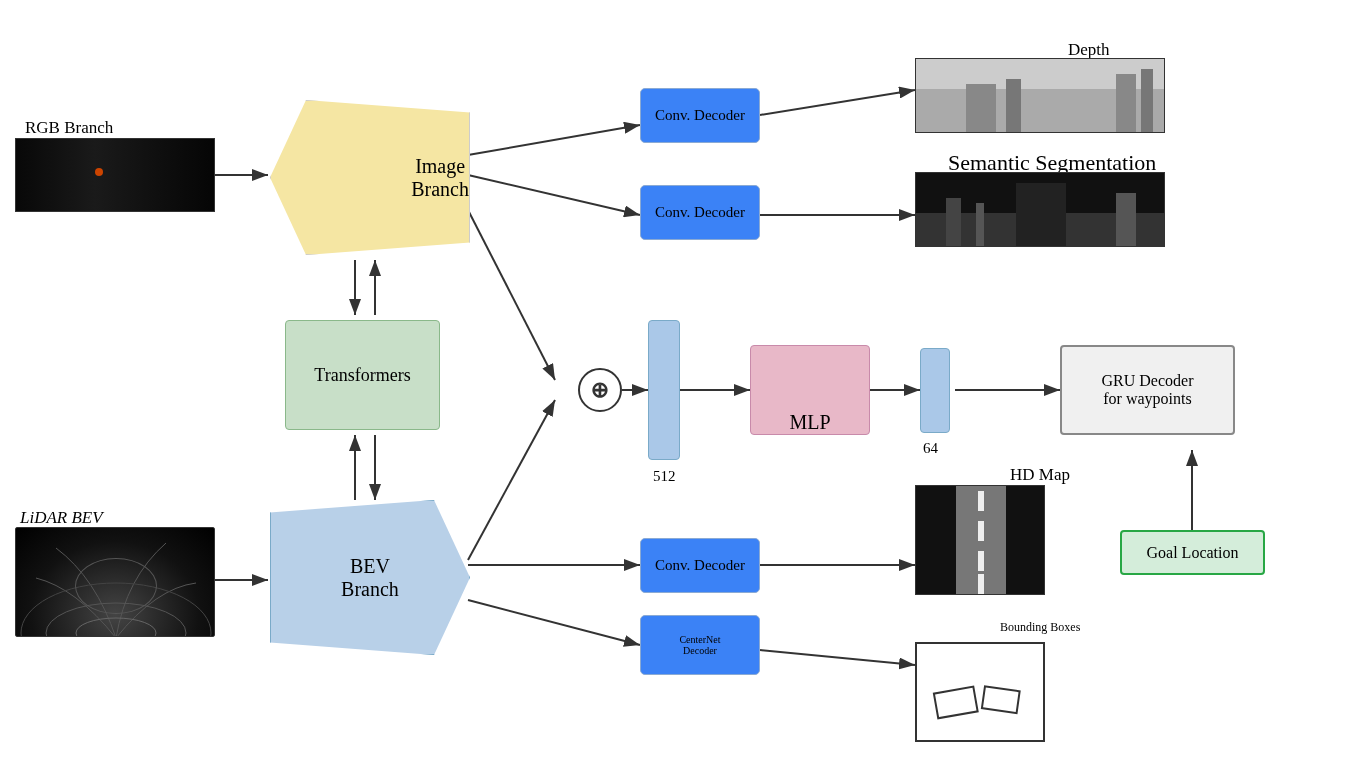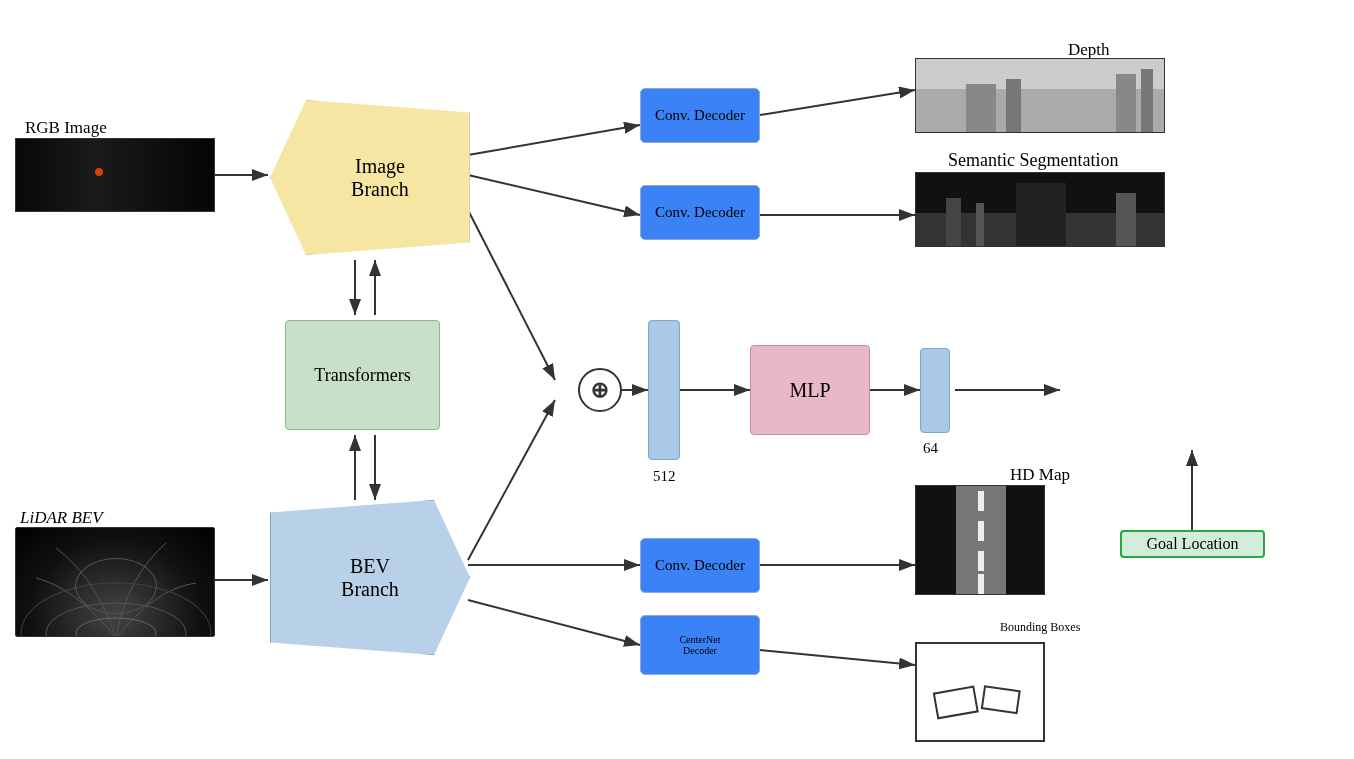"RGB Image" div.label-side { text: Image -> Branch }
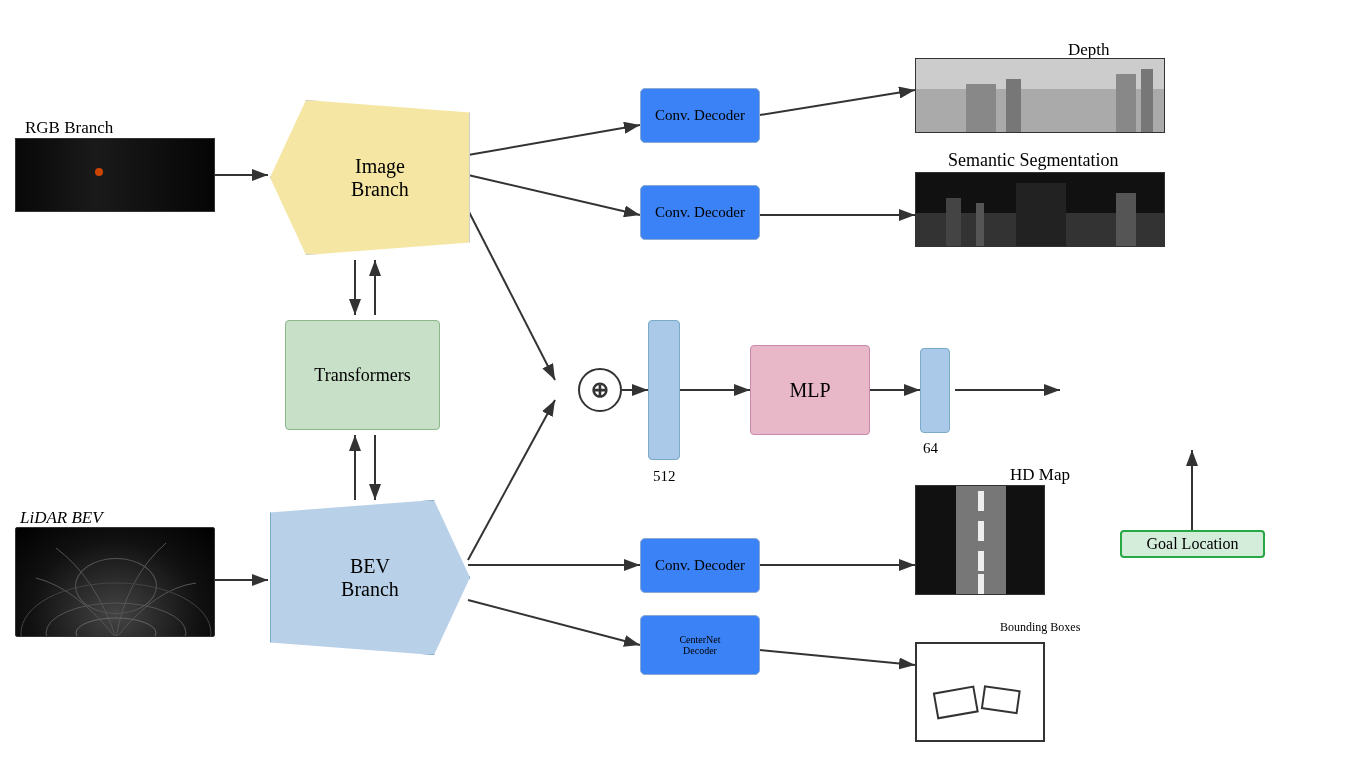"Image" div.box { justify-content: none -> flex-end }
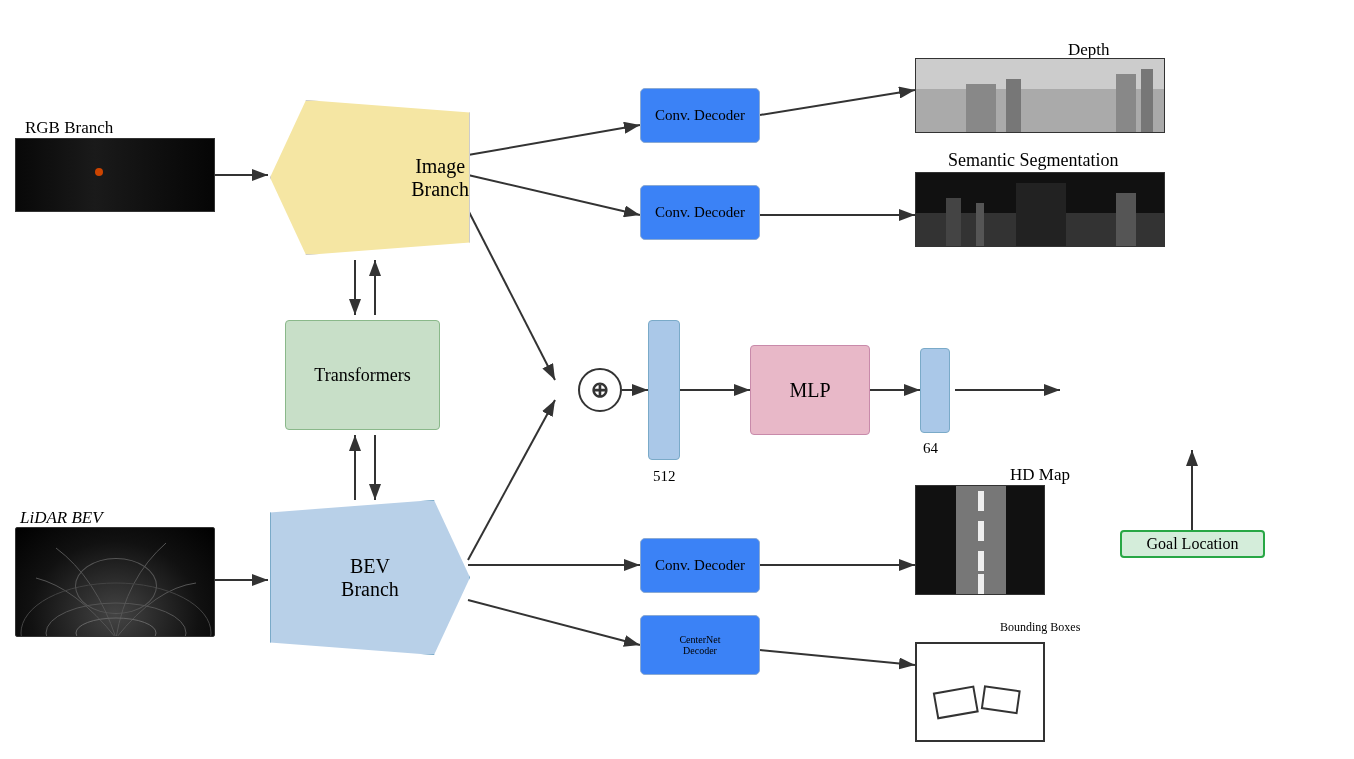"Semantic Segmentation" div.label-above { font-size: 18px -> 22px }
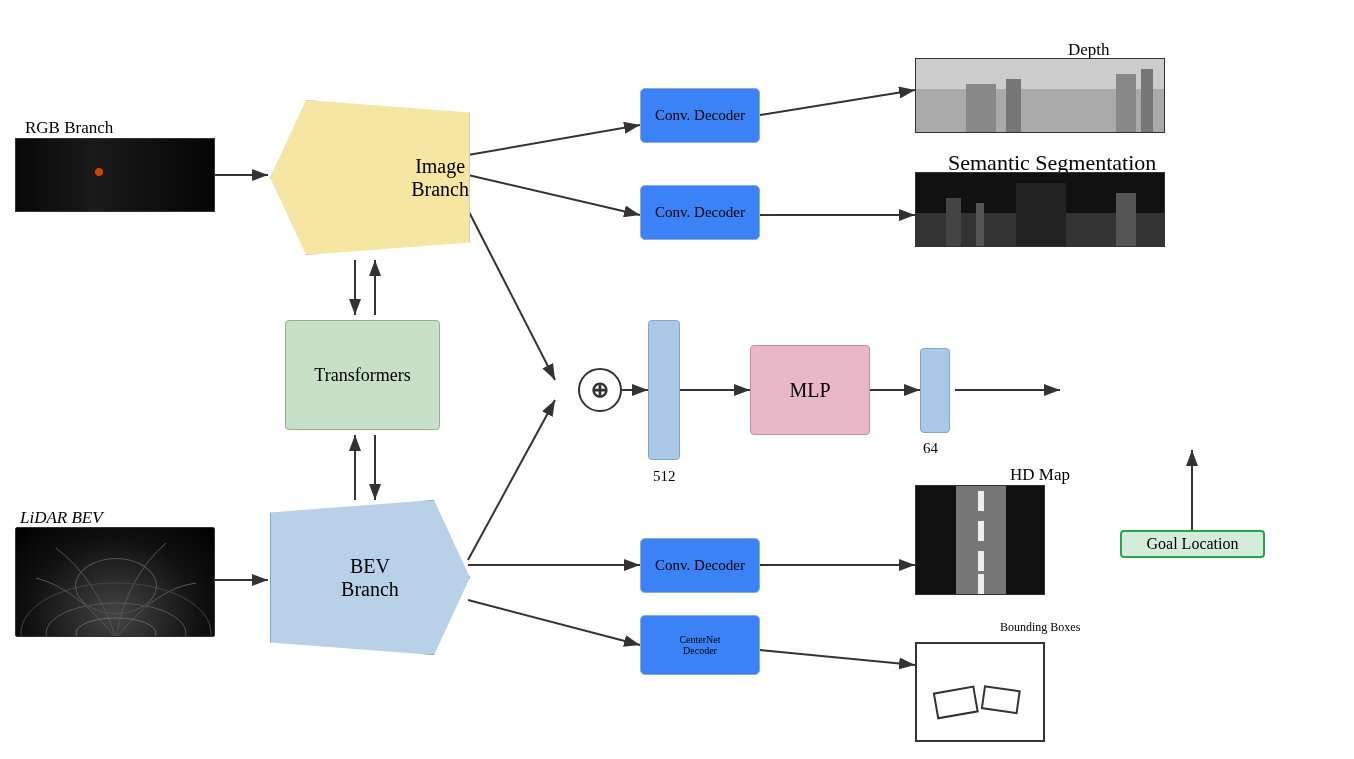"GRU Decoder" div.box { html: none -> <div> <span>GRU Decoder for waypoints</span> </div> }
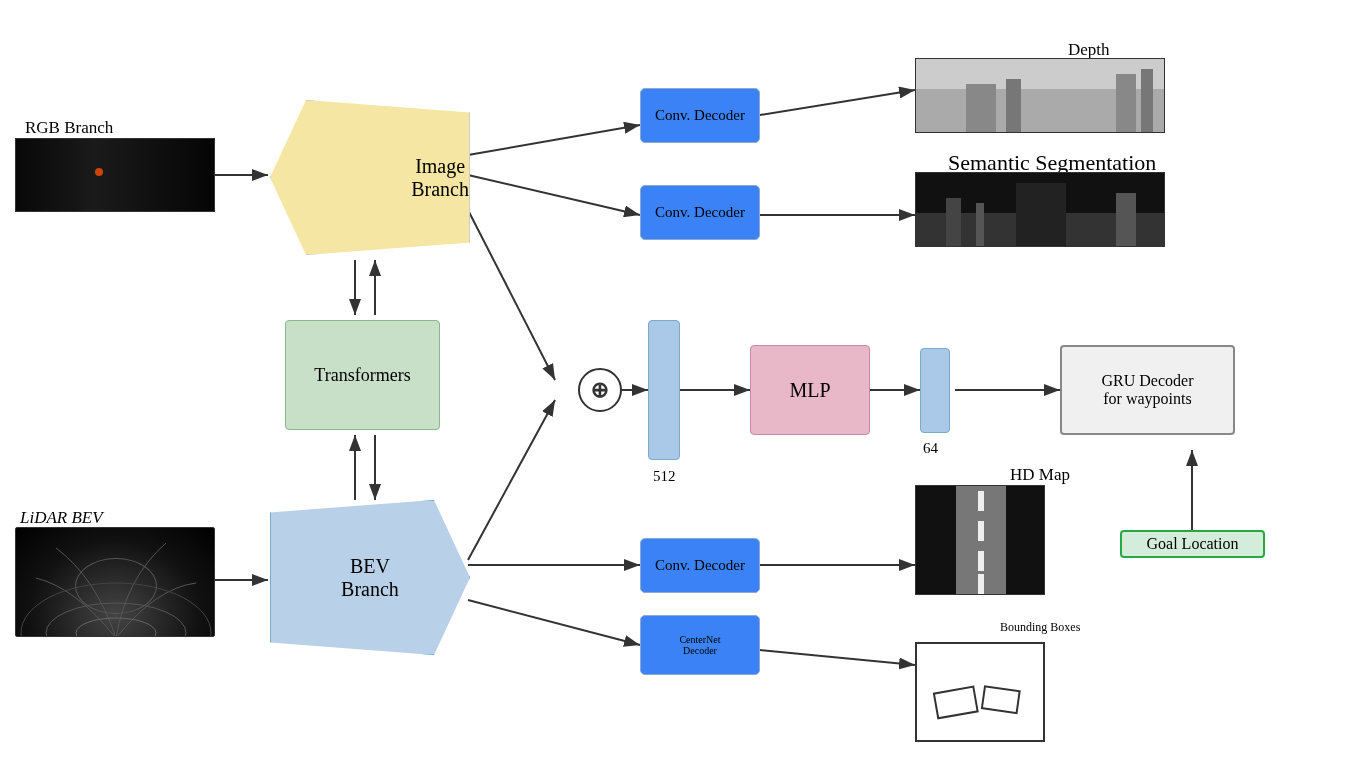"MLP" div.box { align-items: none -> flex-end }
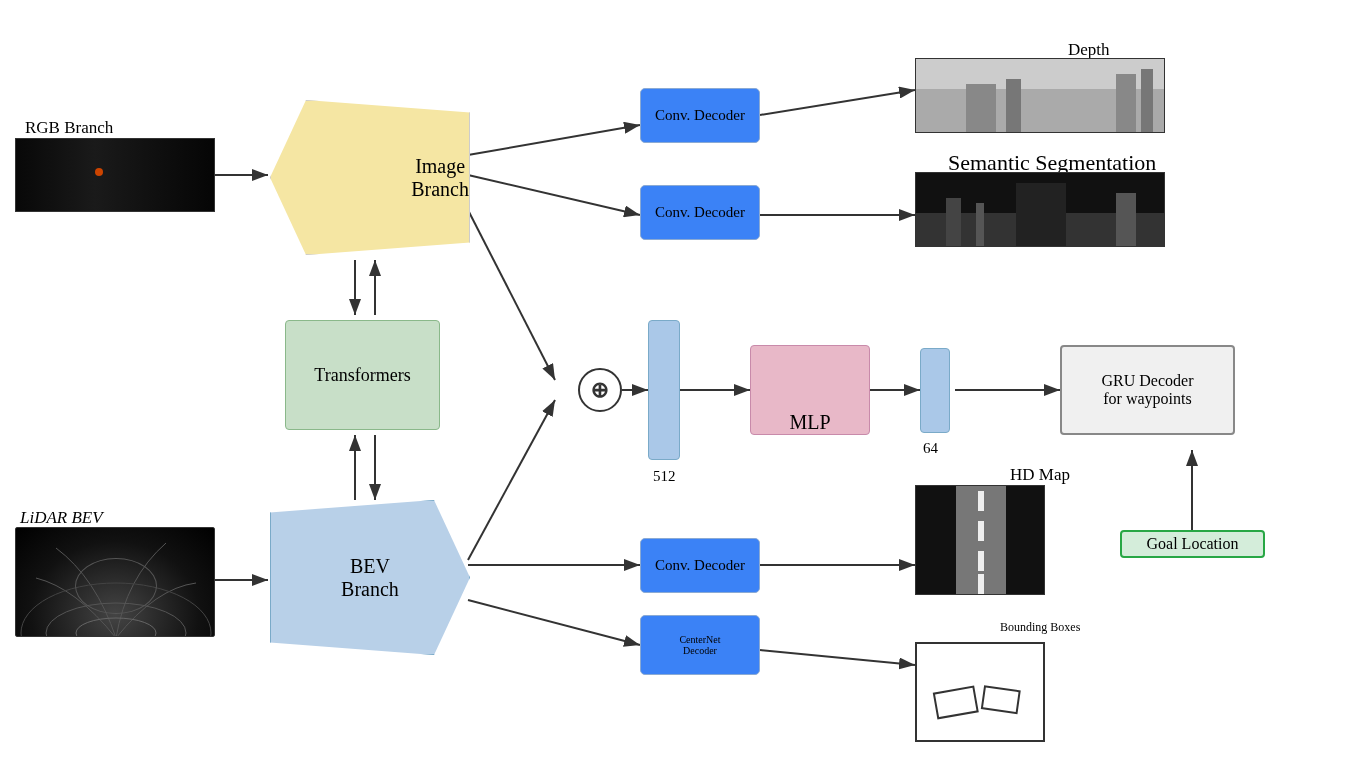"Goal Location" div.box { height: 28px -> 45px }
